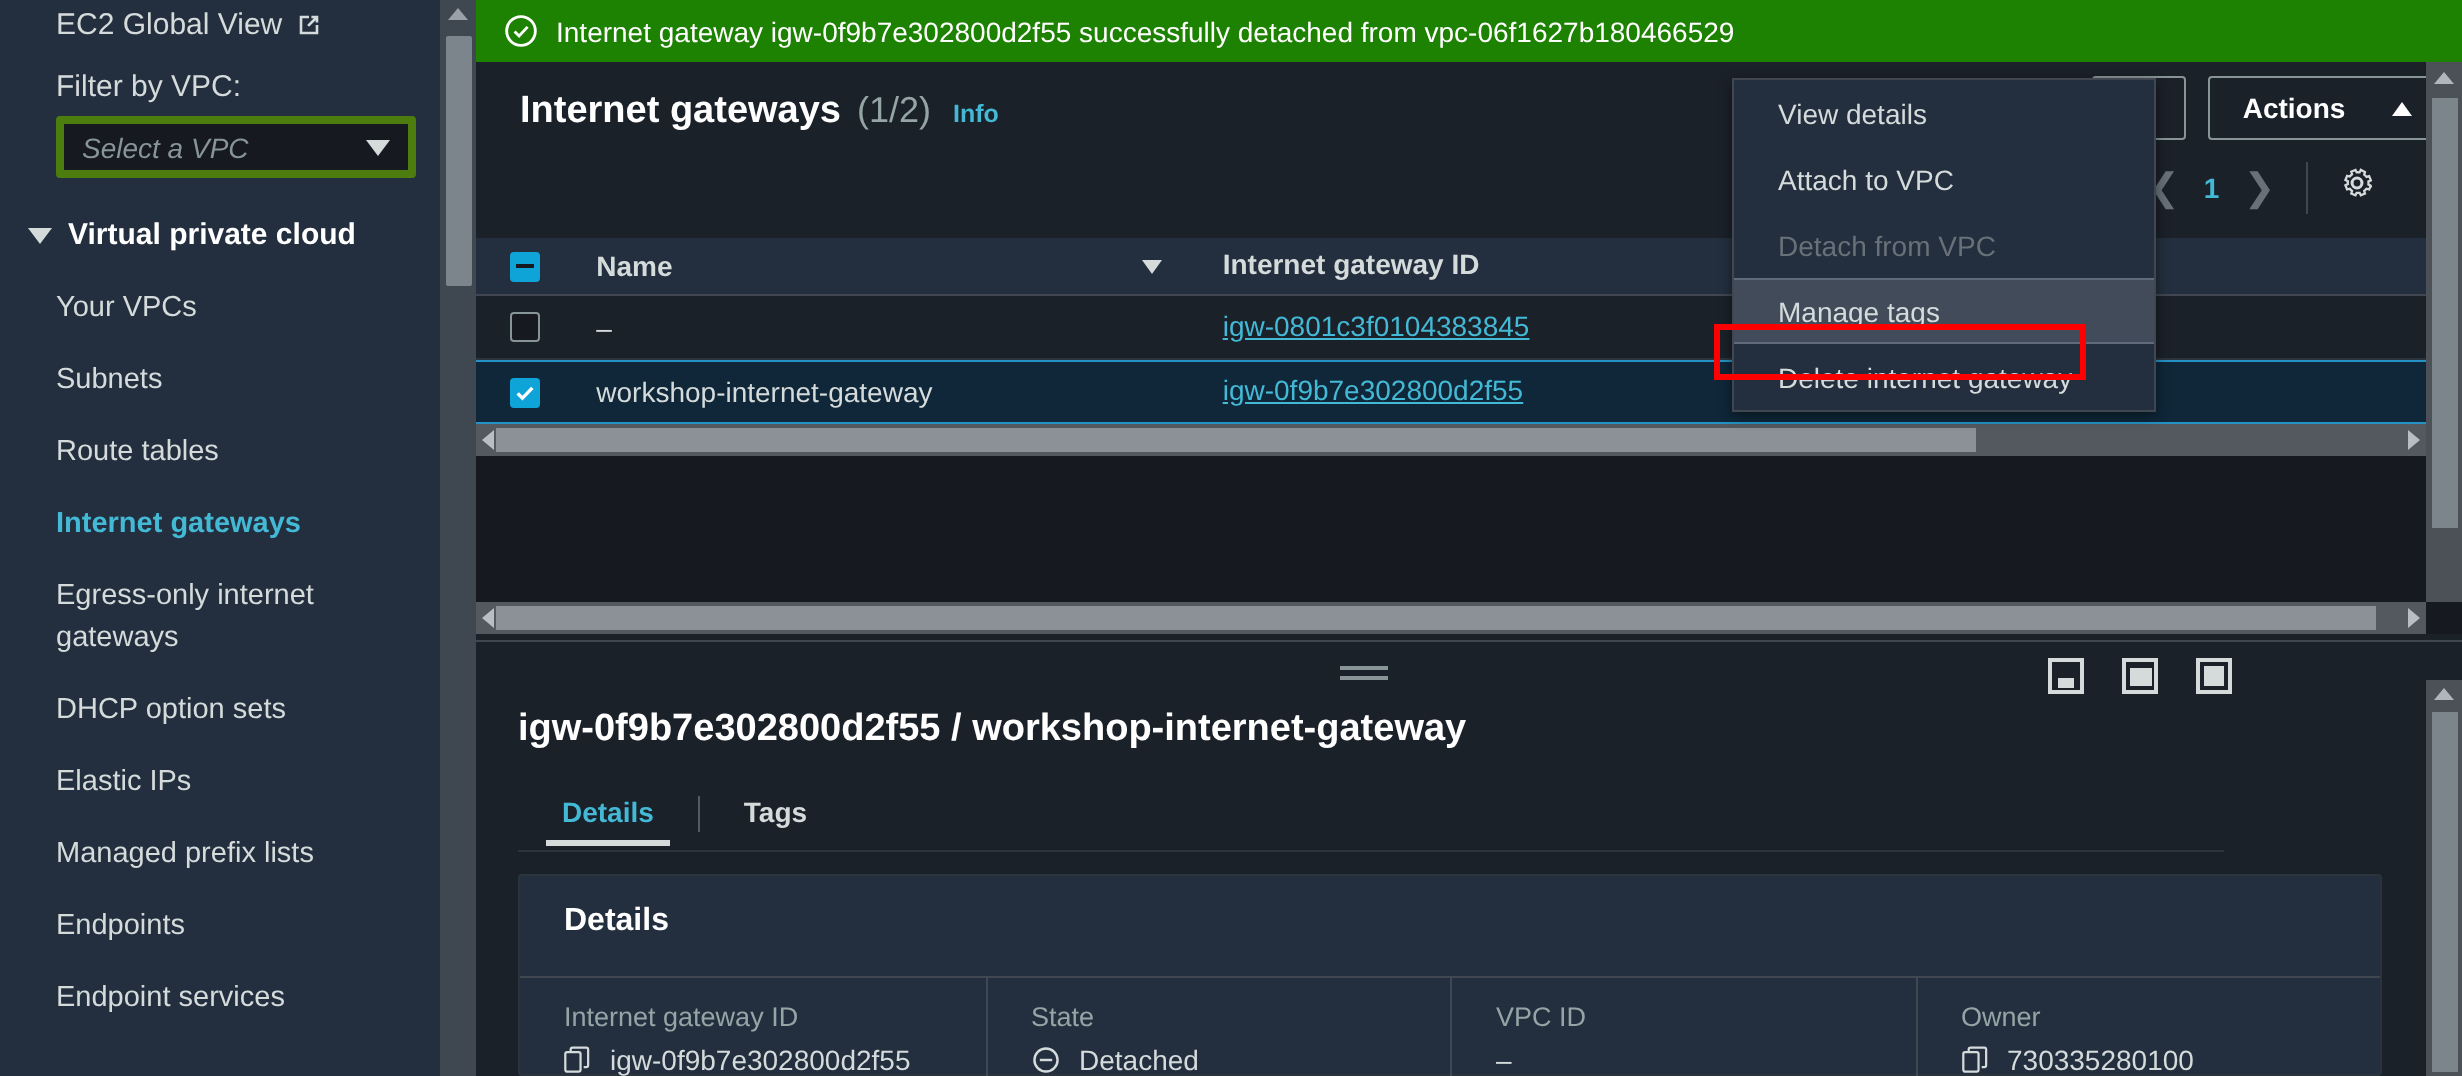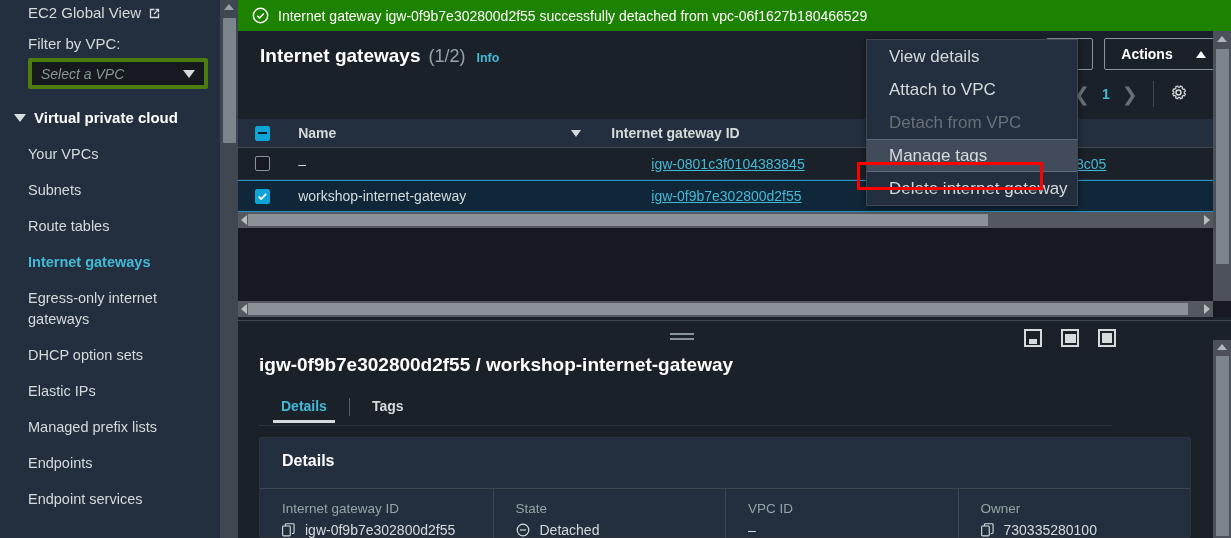"View details" .mi .lb { font-size: 17px -> 14px }
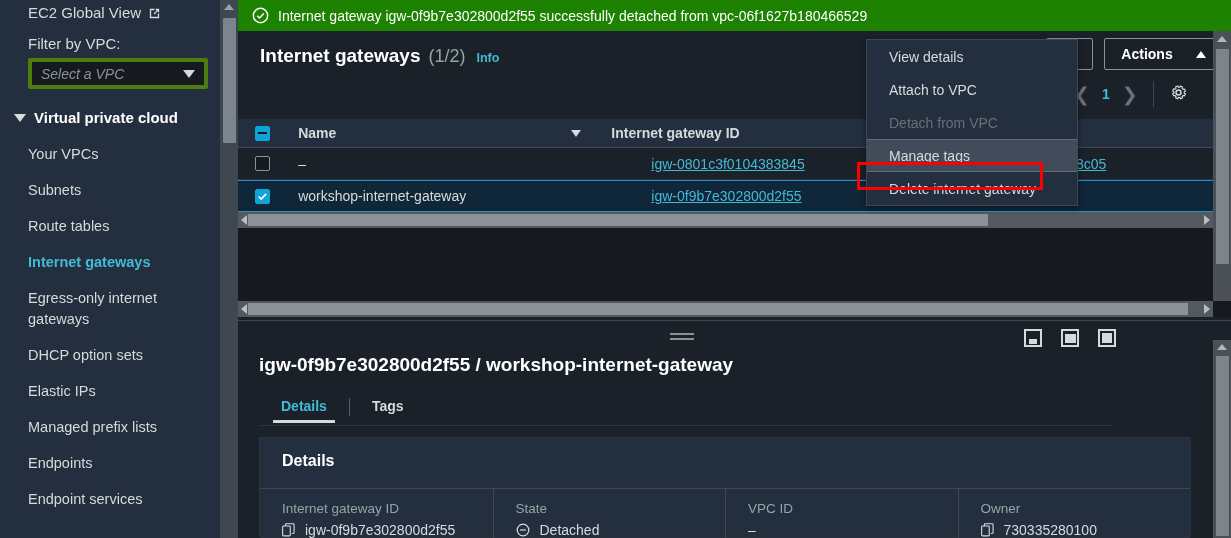"igw-0801c3f0104383845" .lnk { margin-left: 40px -> none }
